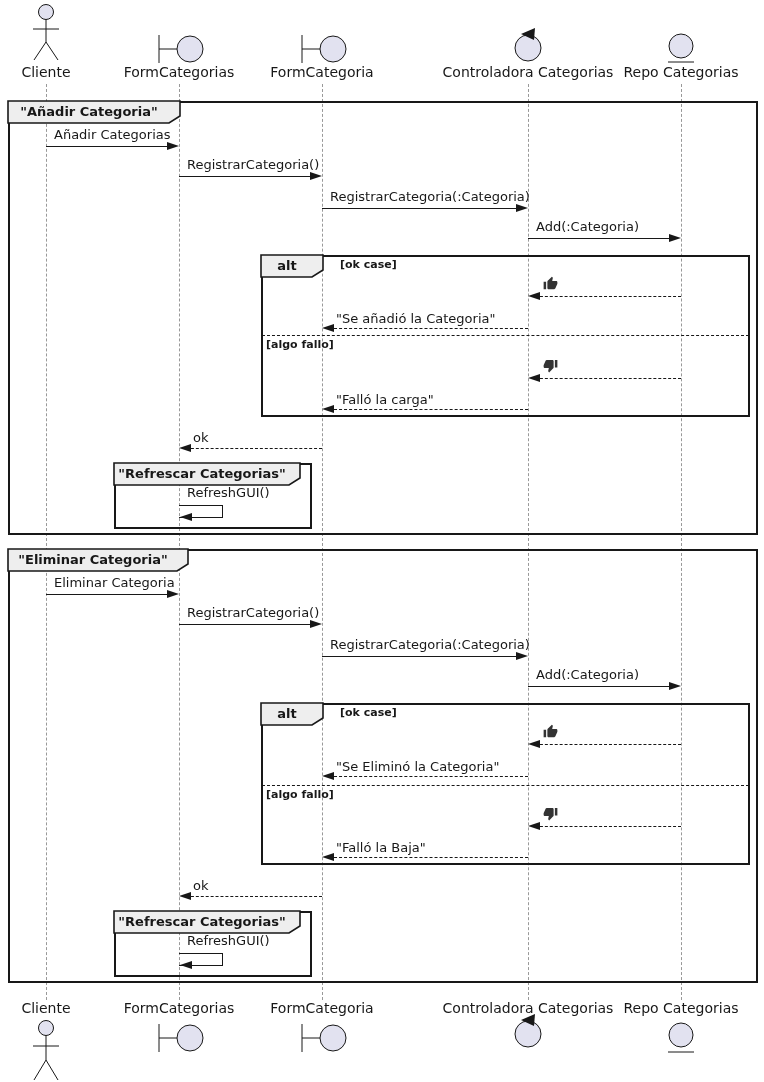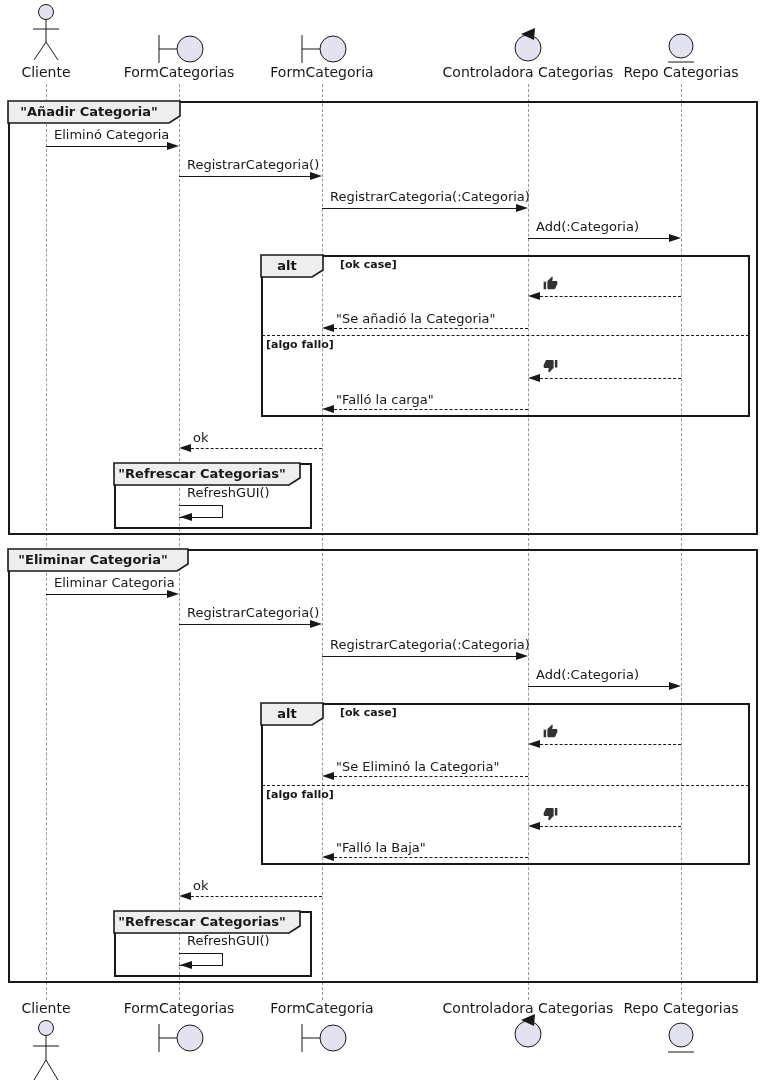"Eliminó Categoria" div.msg { text: Eliminó Categoria -> Añadir Categorias }
